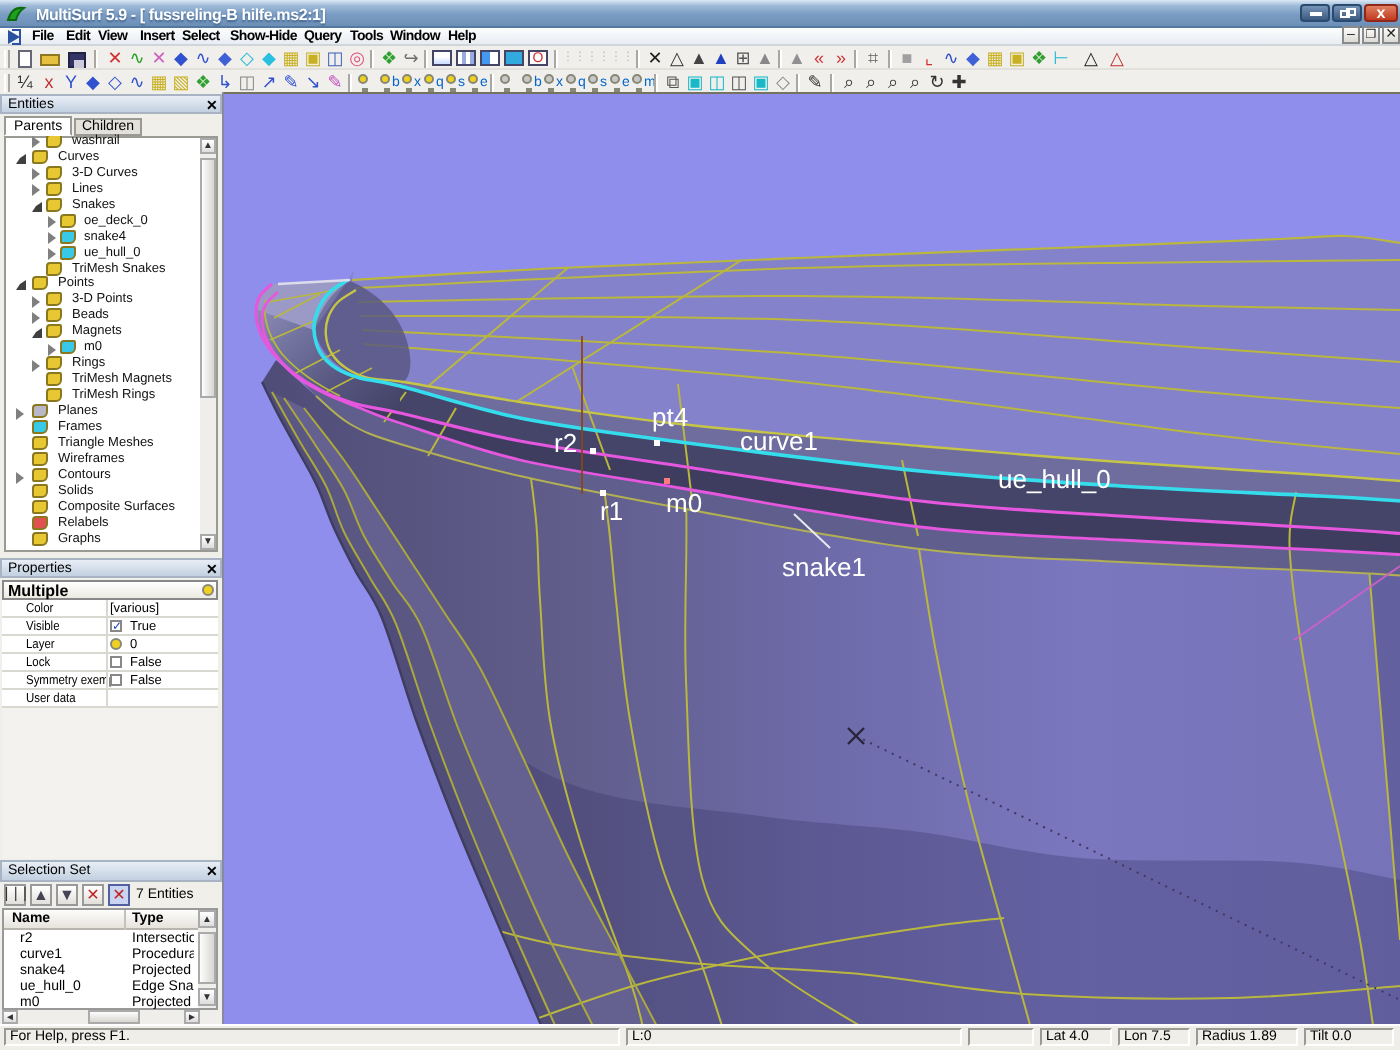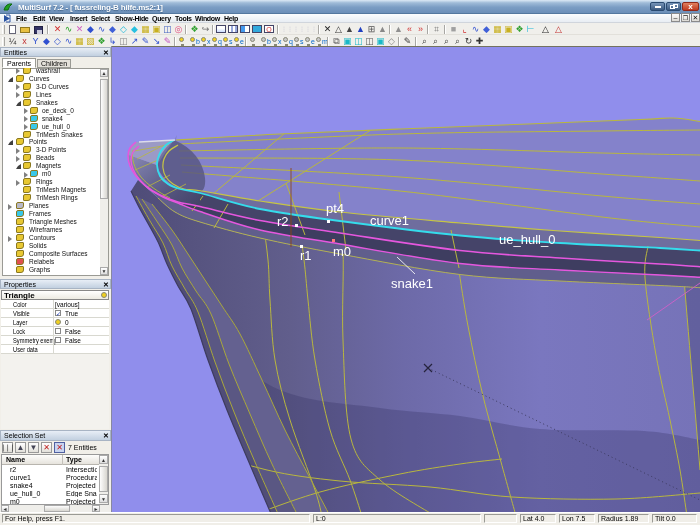"MultiSurf 7.2 - [ fussreling-B" span.abs { text: 7.2 -> 5.9 }
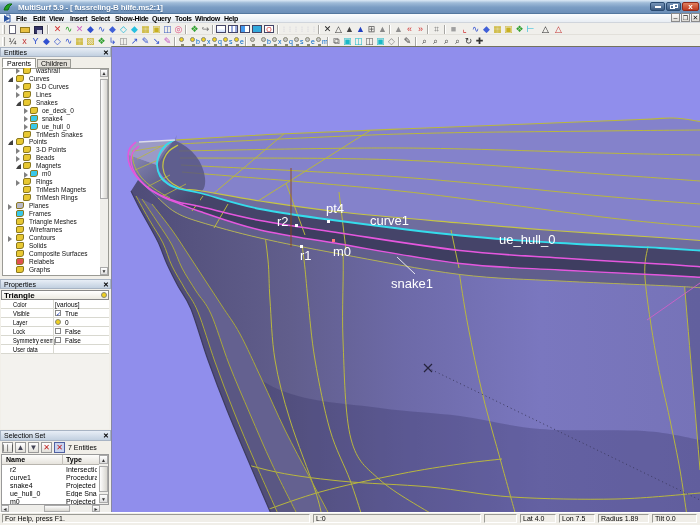"Triangle" span.abs { text: Triangle -> Multiple }
